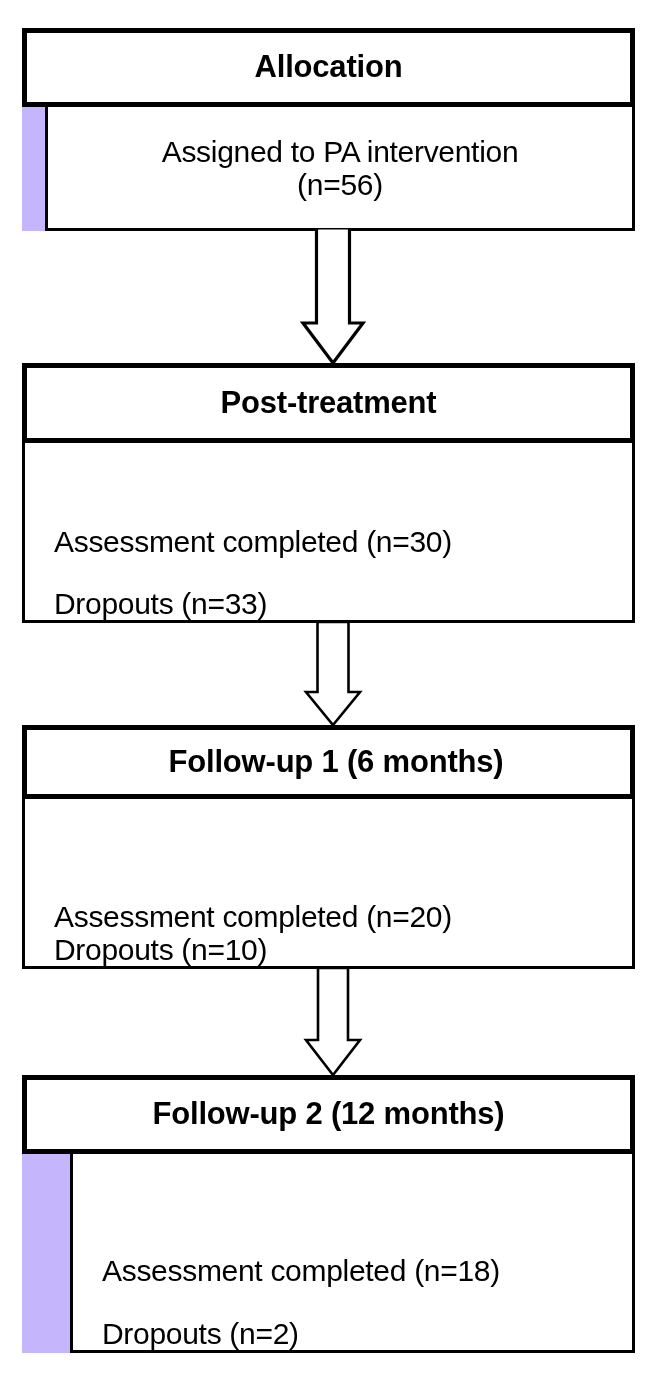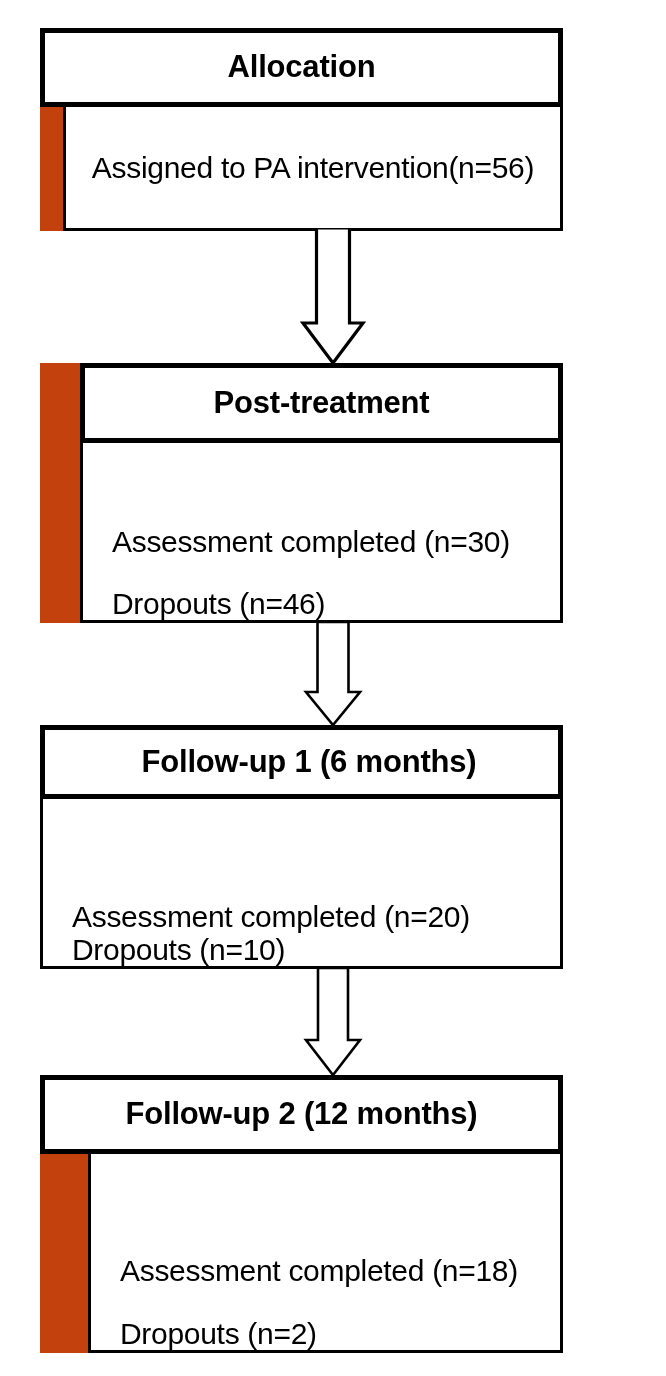"Allocation" .node { background: #c2410c -> #c4b5fd; left: 40px -> 22px; width: 523px -> 613px }
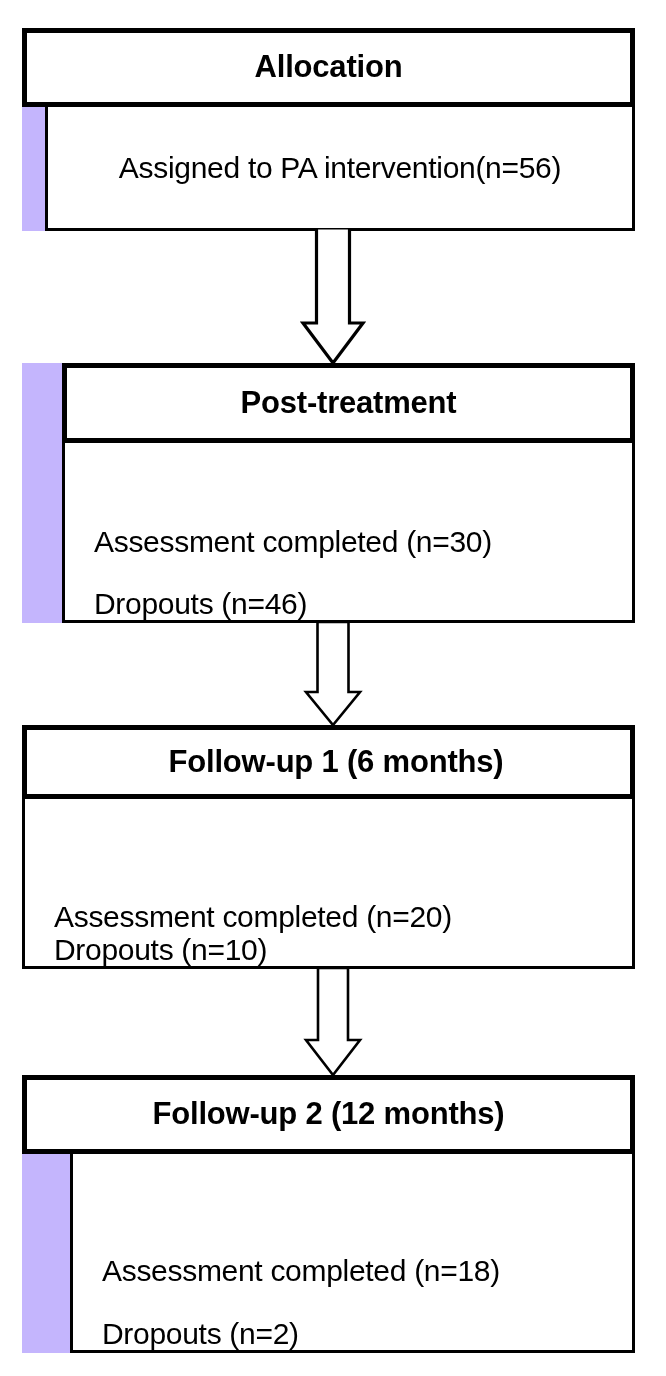"Assigned to PA intervention" .body-centered { flex-direction: row -> column }
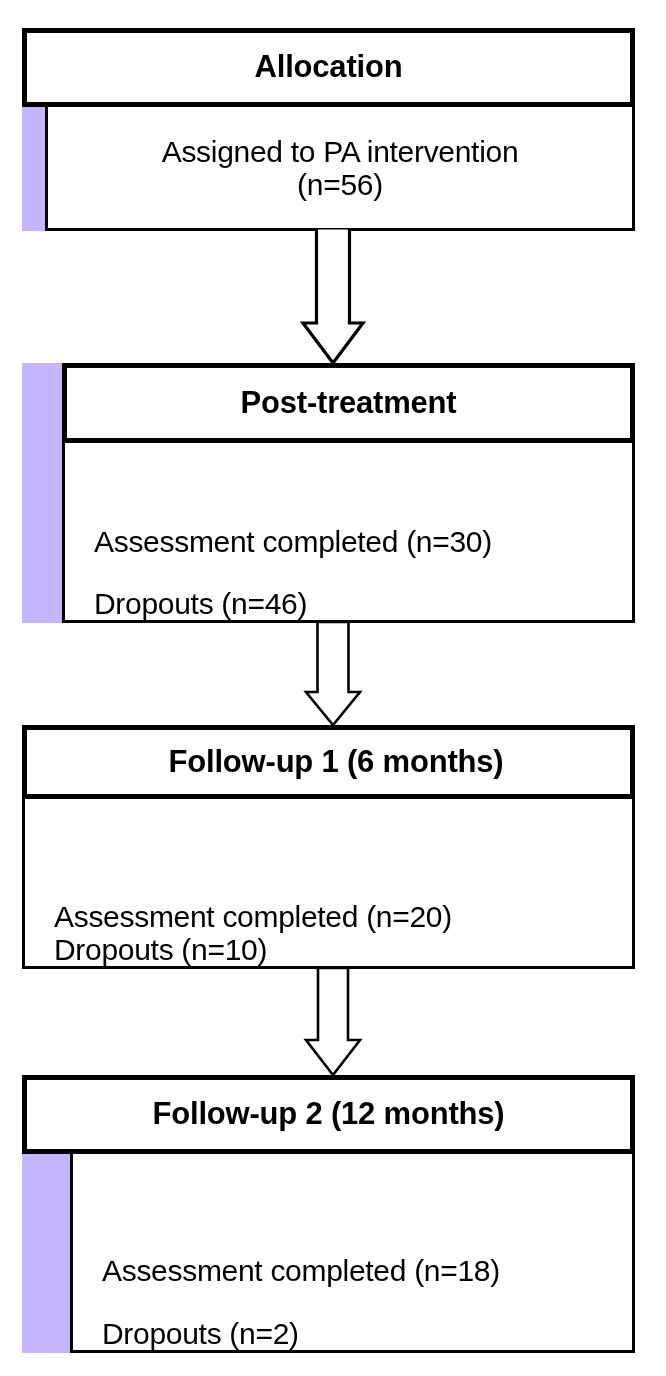"Post-treatment" #node-post-treatment { padding-left: 40px -> none }
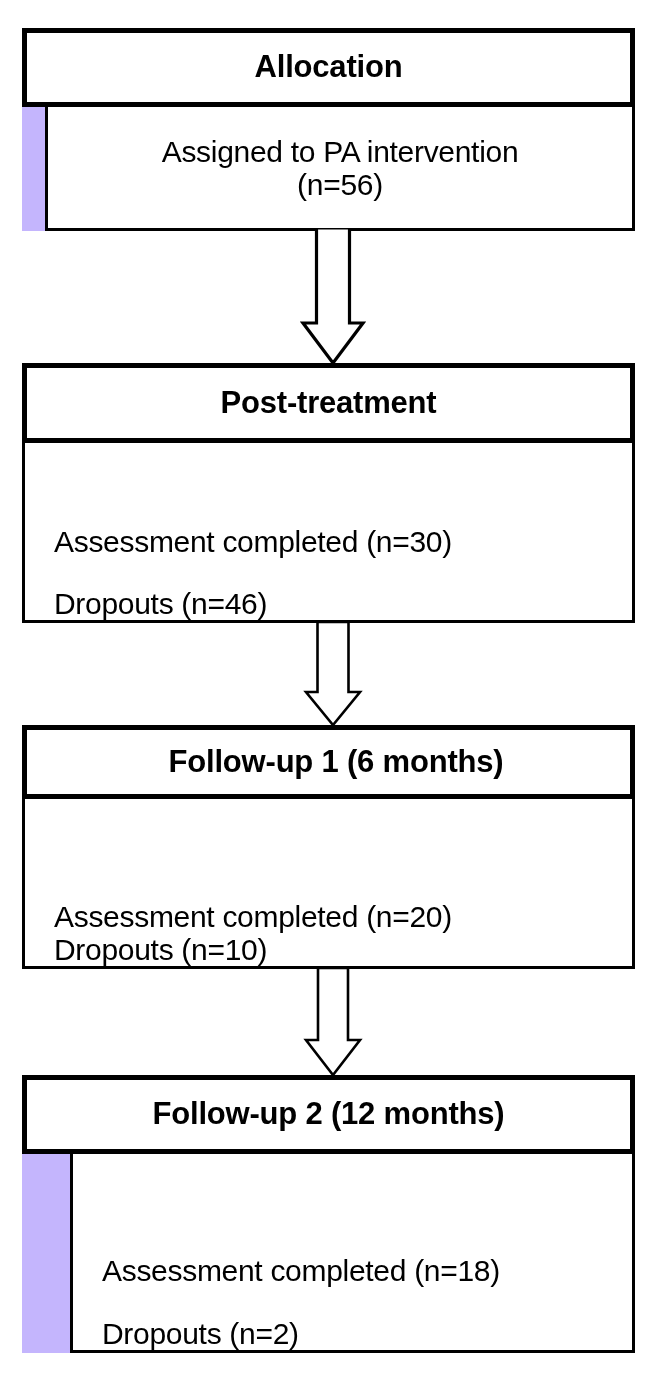"Dropouts (n=46)" span.line { text: 46 -> 33 }
